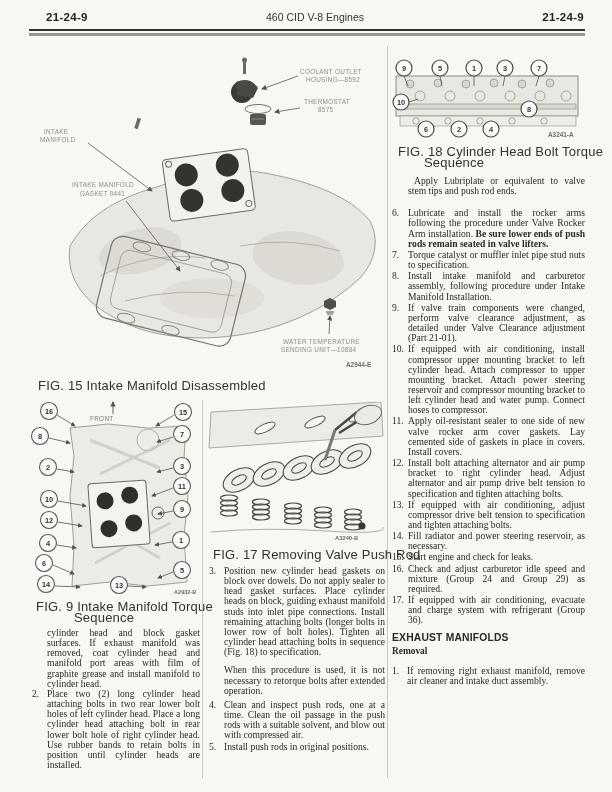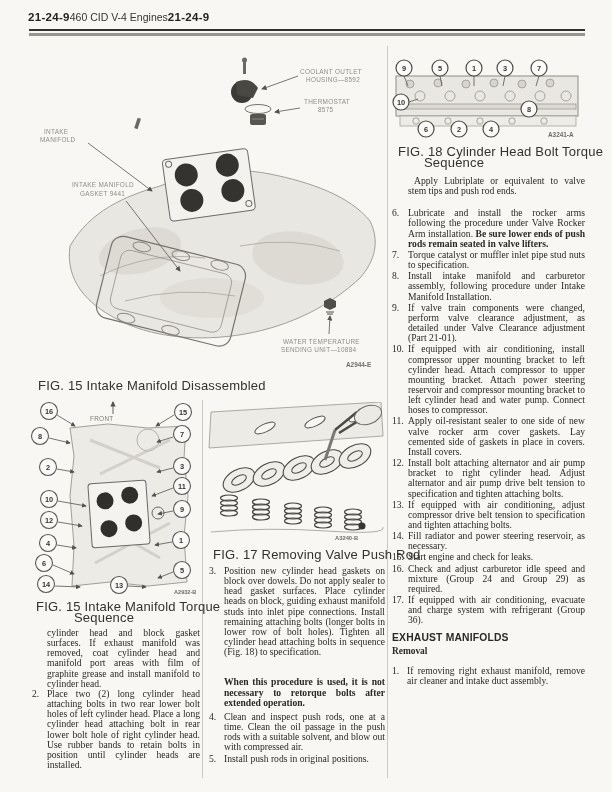"21-24-9" .hdr { gap: none -> 29px; justify-content: none -> space-between; left: 28px -> 46px }
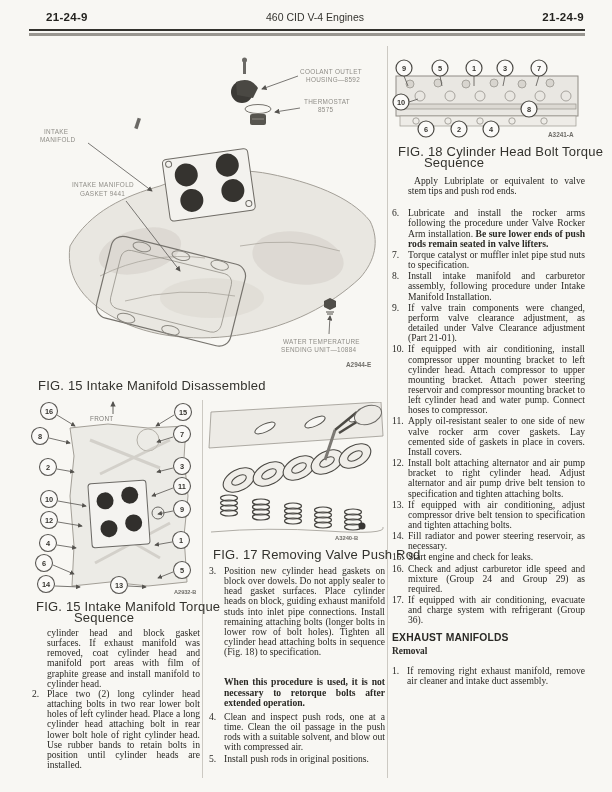"460 CID V-4 Engines" span.ttl { text: V-4 -> V-8 }
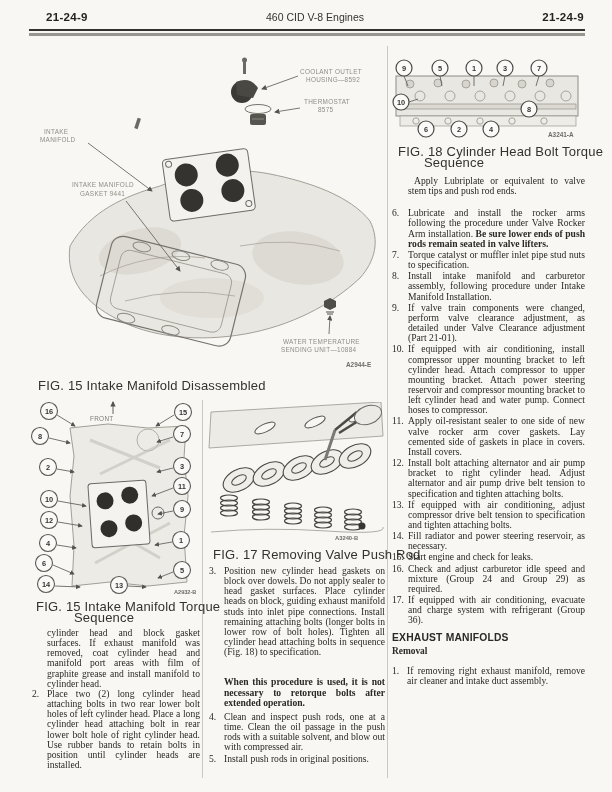"FIG. 15 Intake Manifold Torque" span { text: 15 -> 9 }
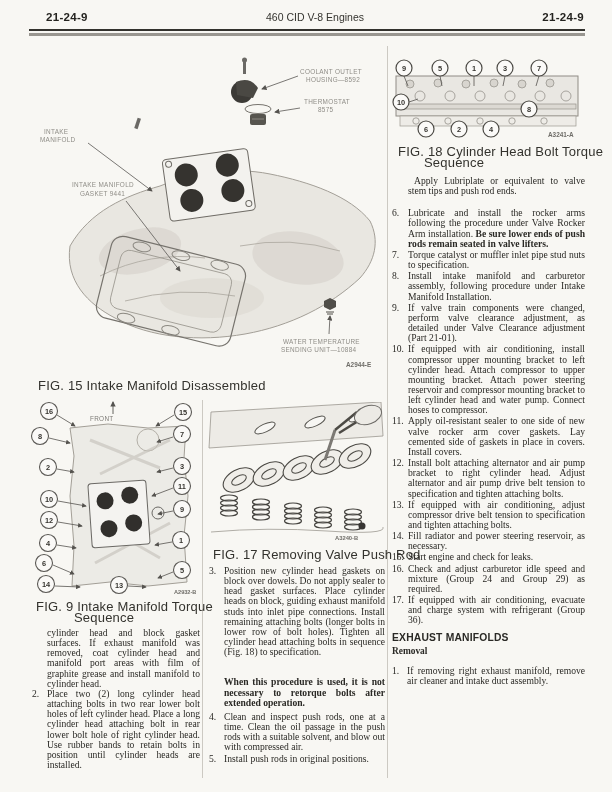"When this procedure is used," .boldnote { font-weight: bold -> normal; margin: 20px 0 4px 0 -> 8px 0 4px 0 }
